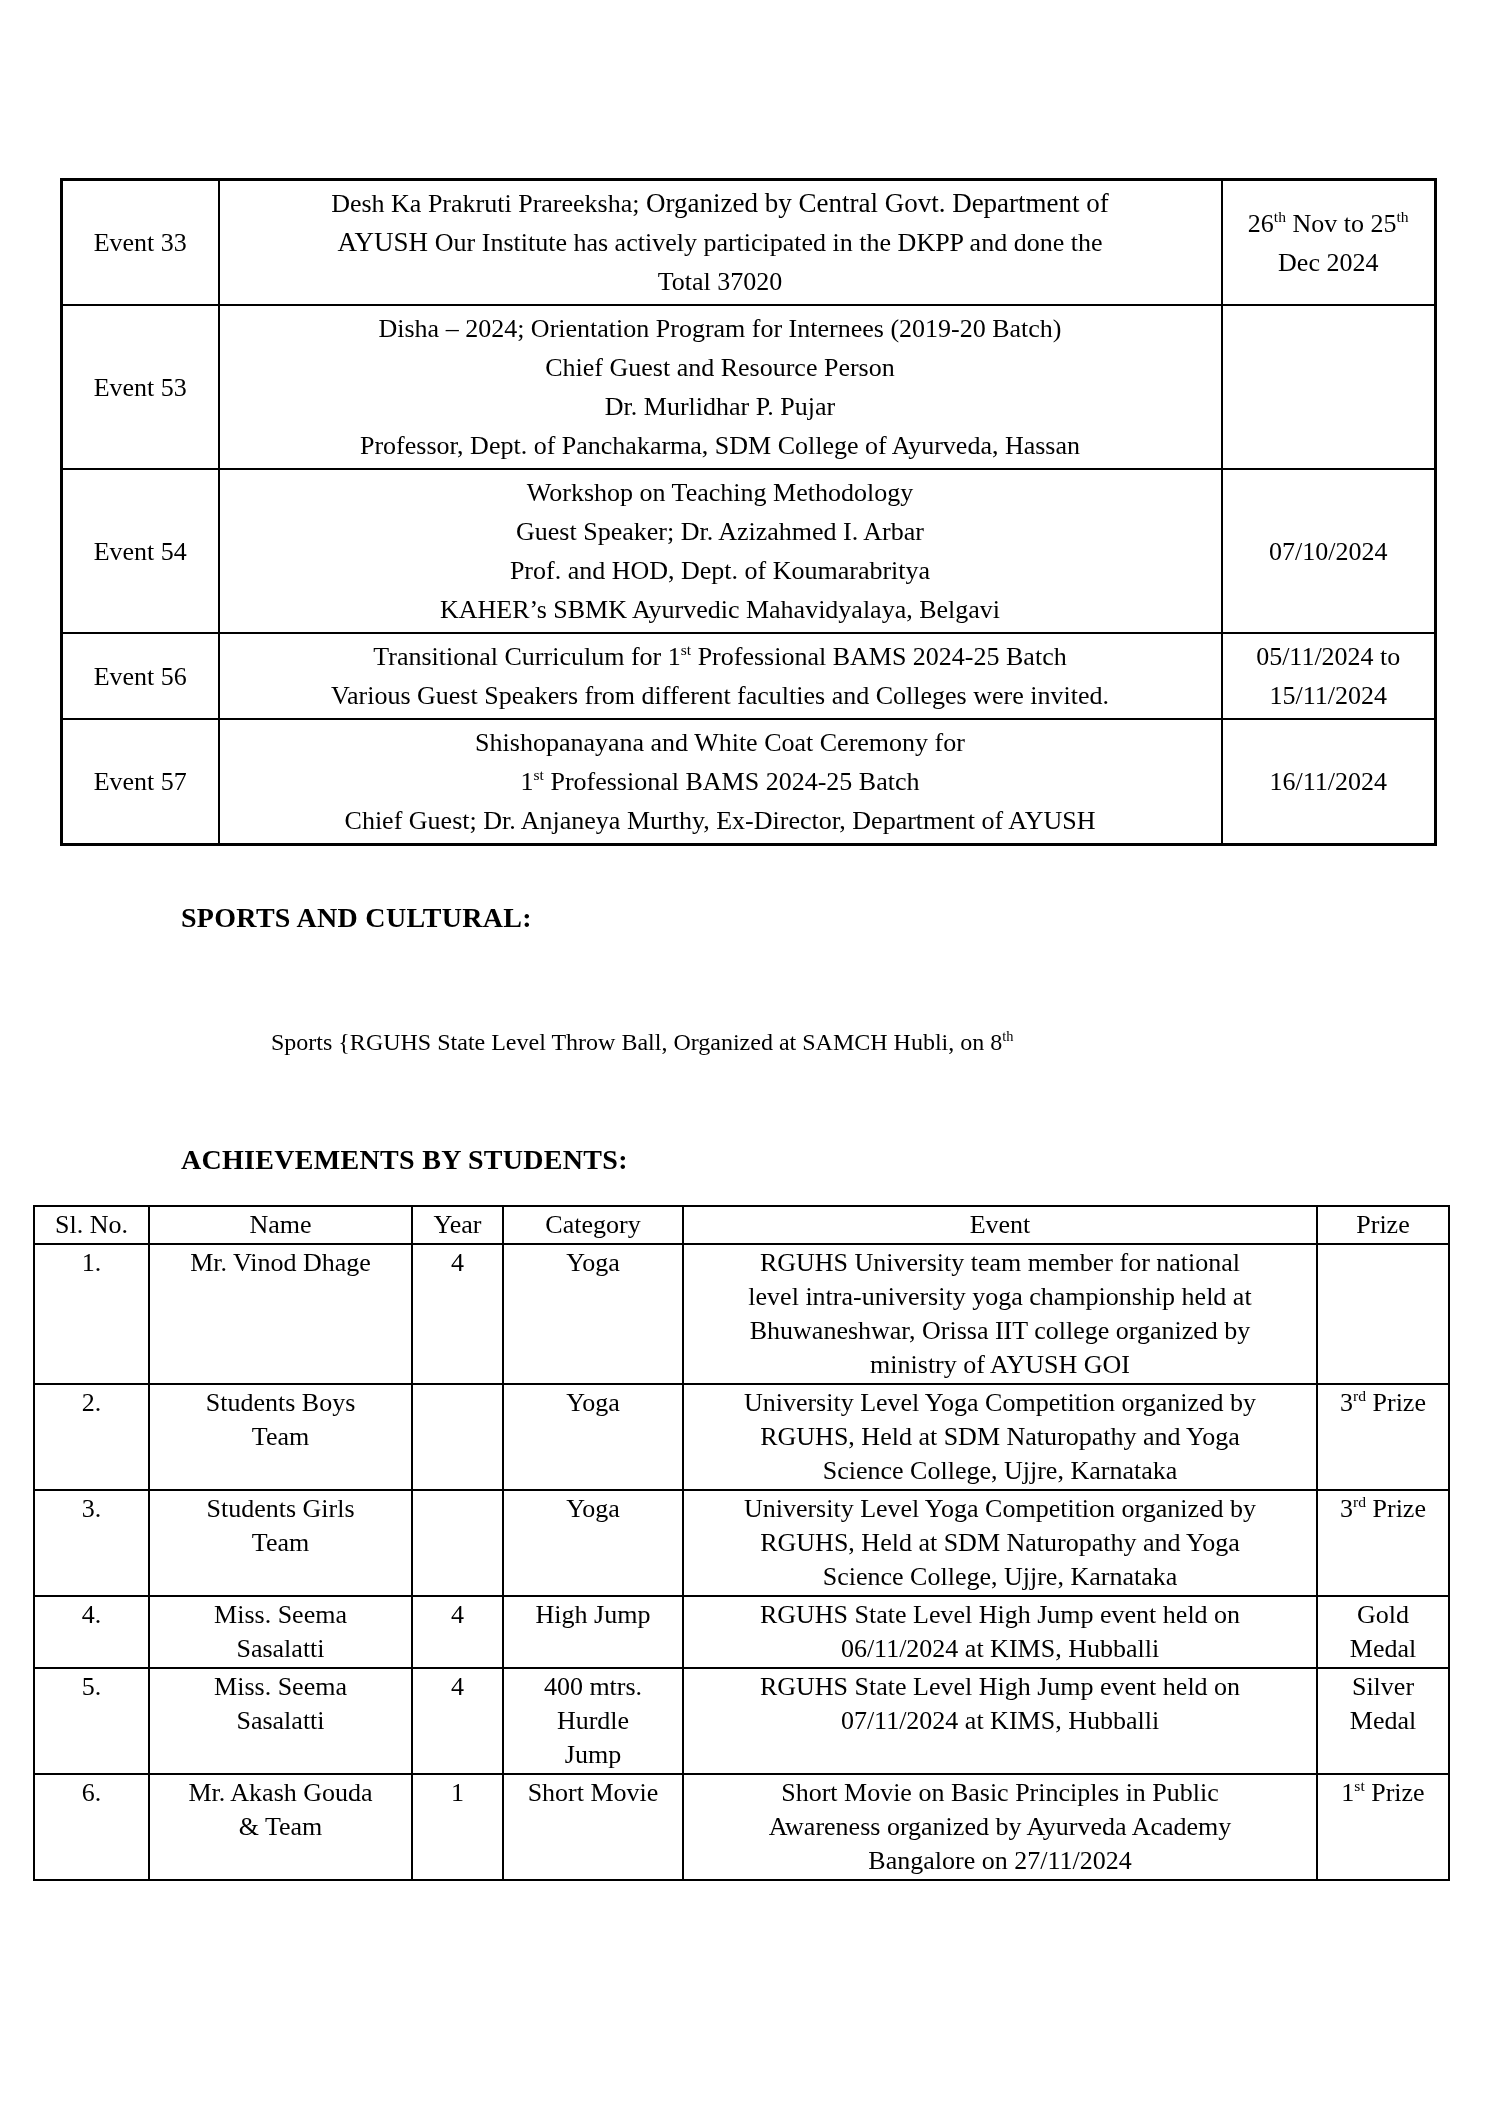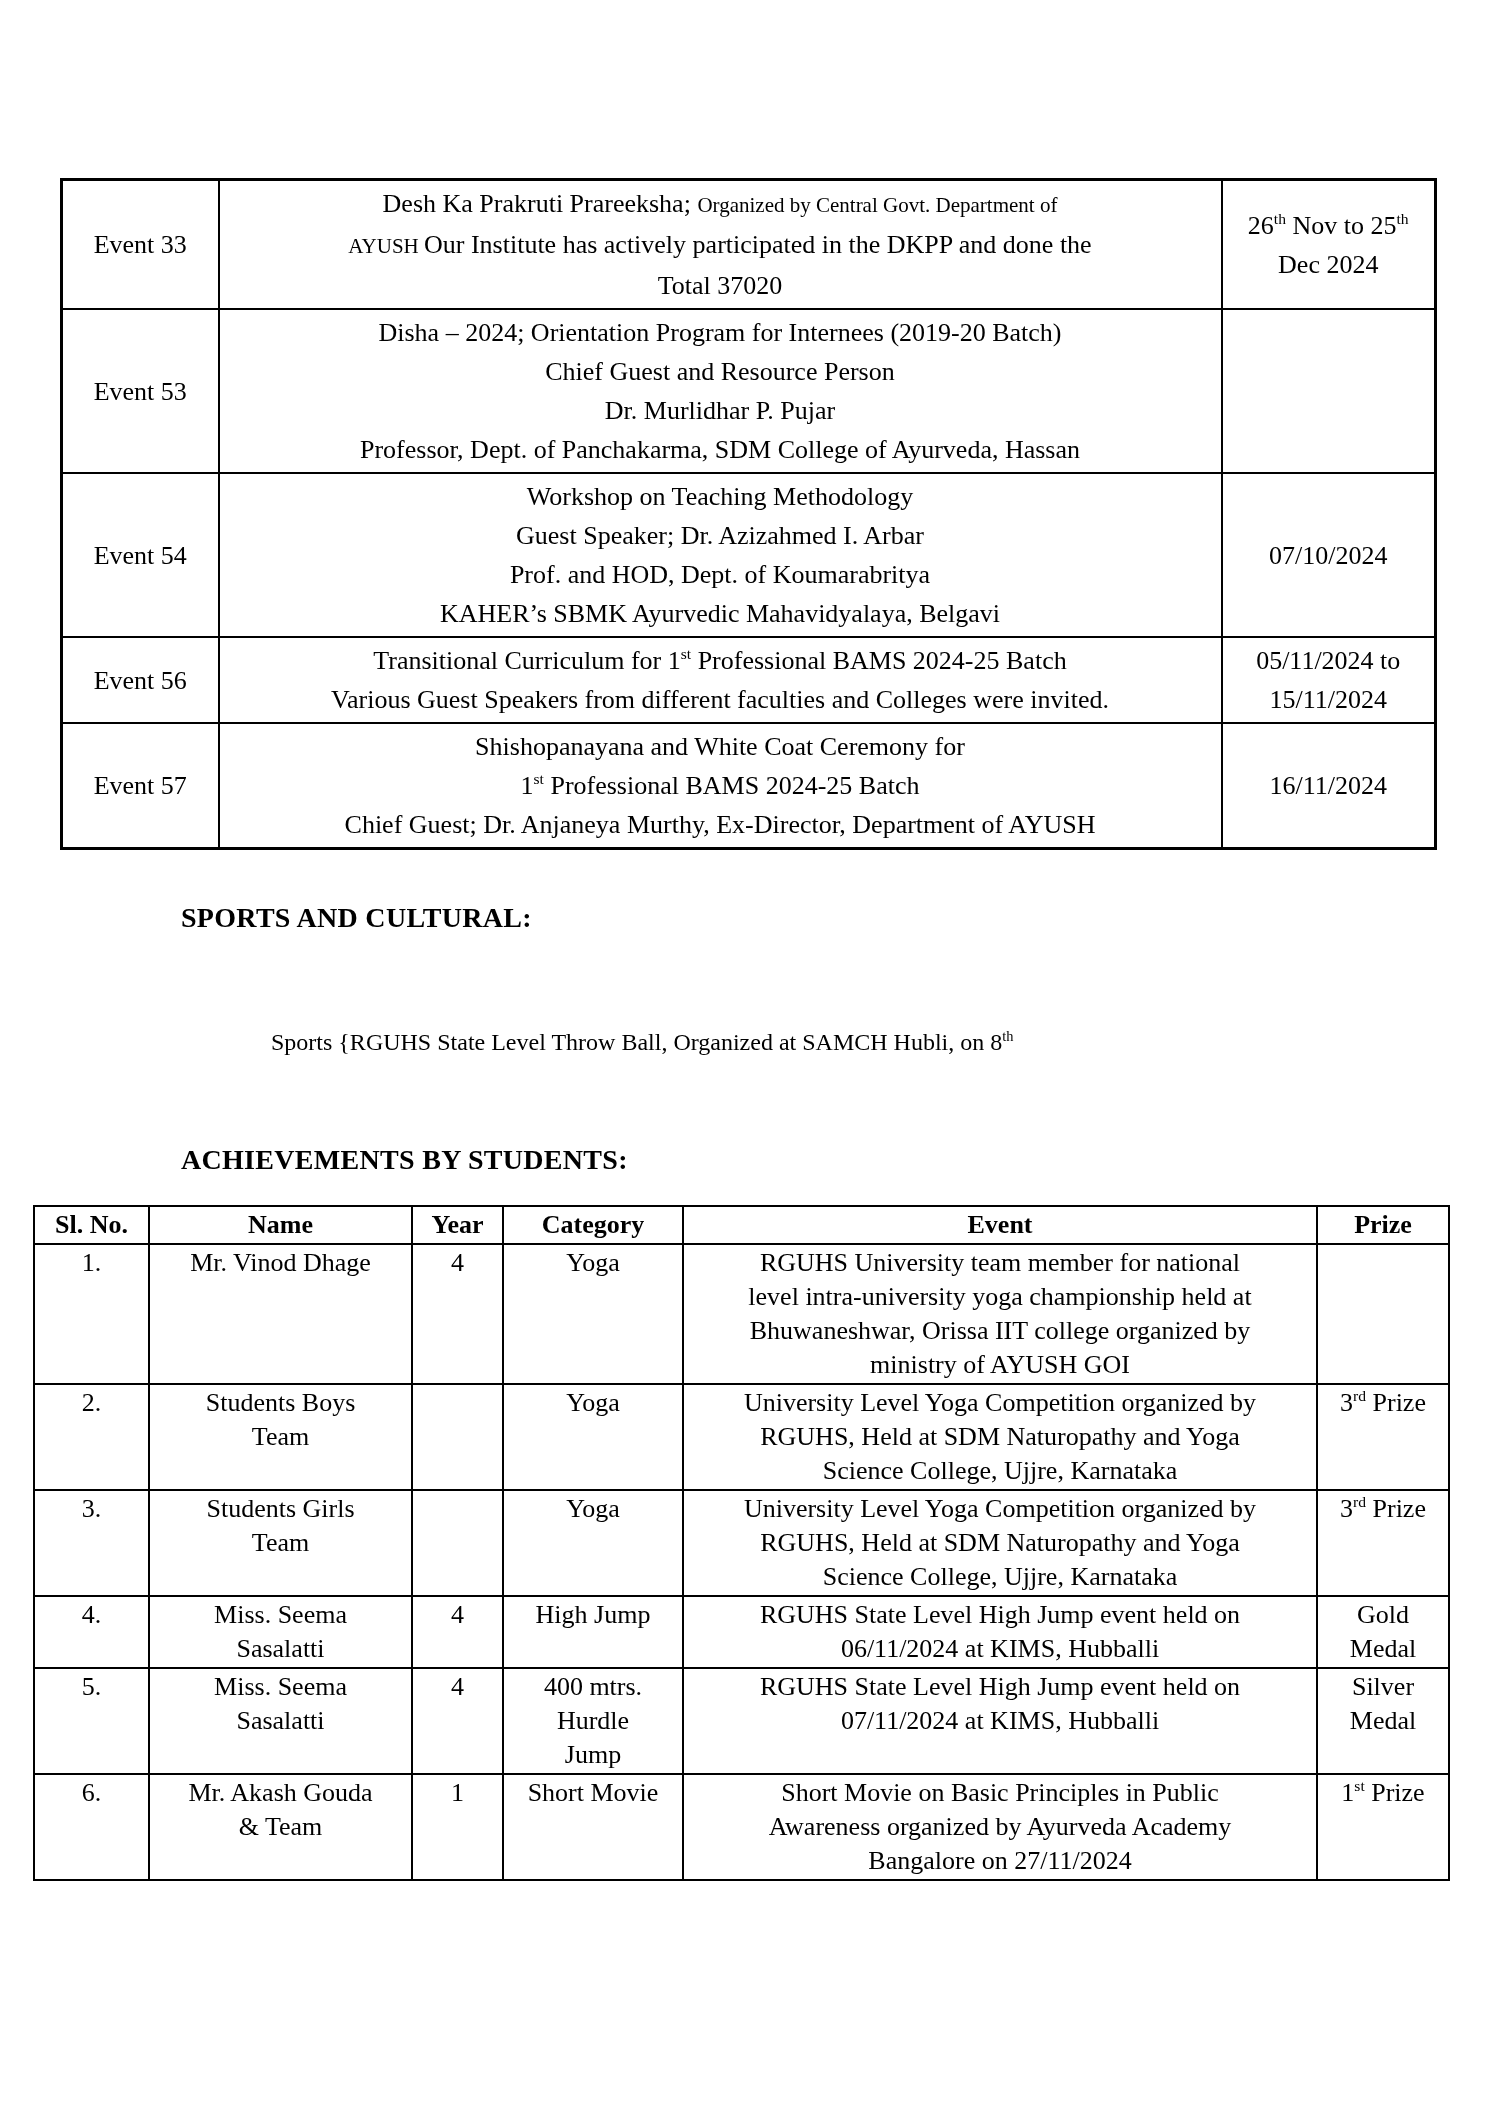"Organized by Central Govt. Department" .sm { font-size: 21px -> 27px }
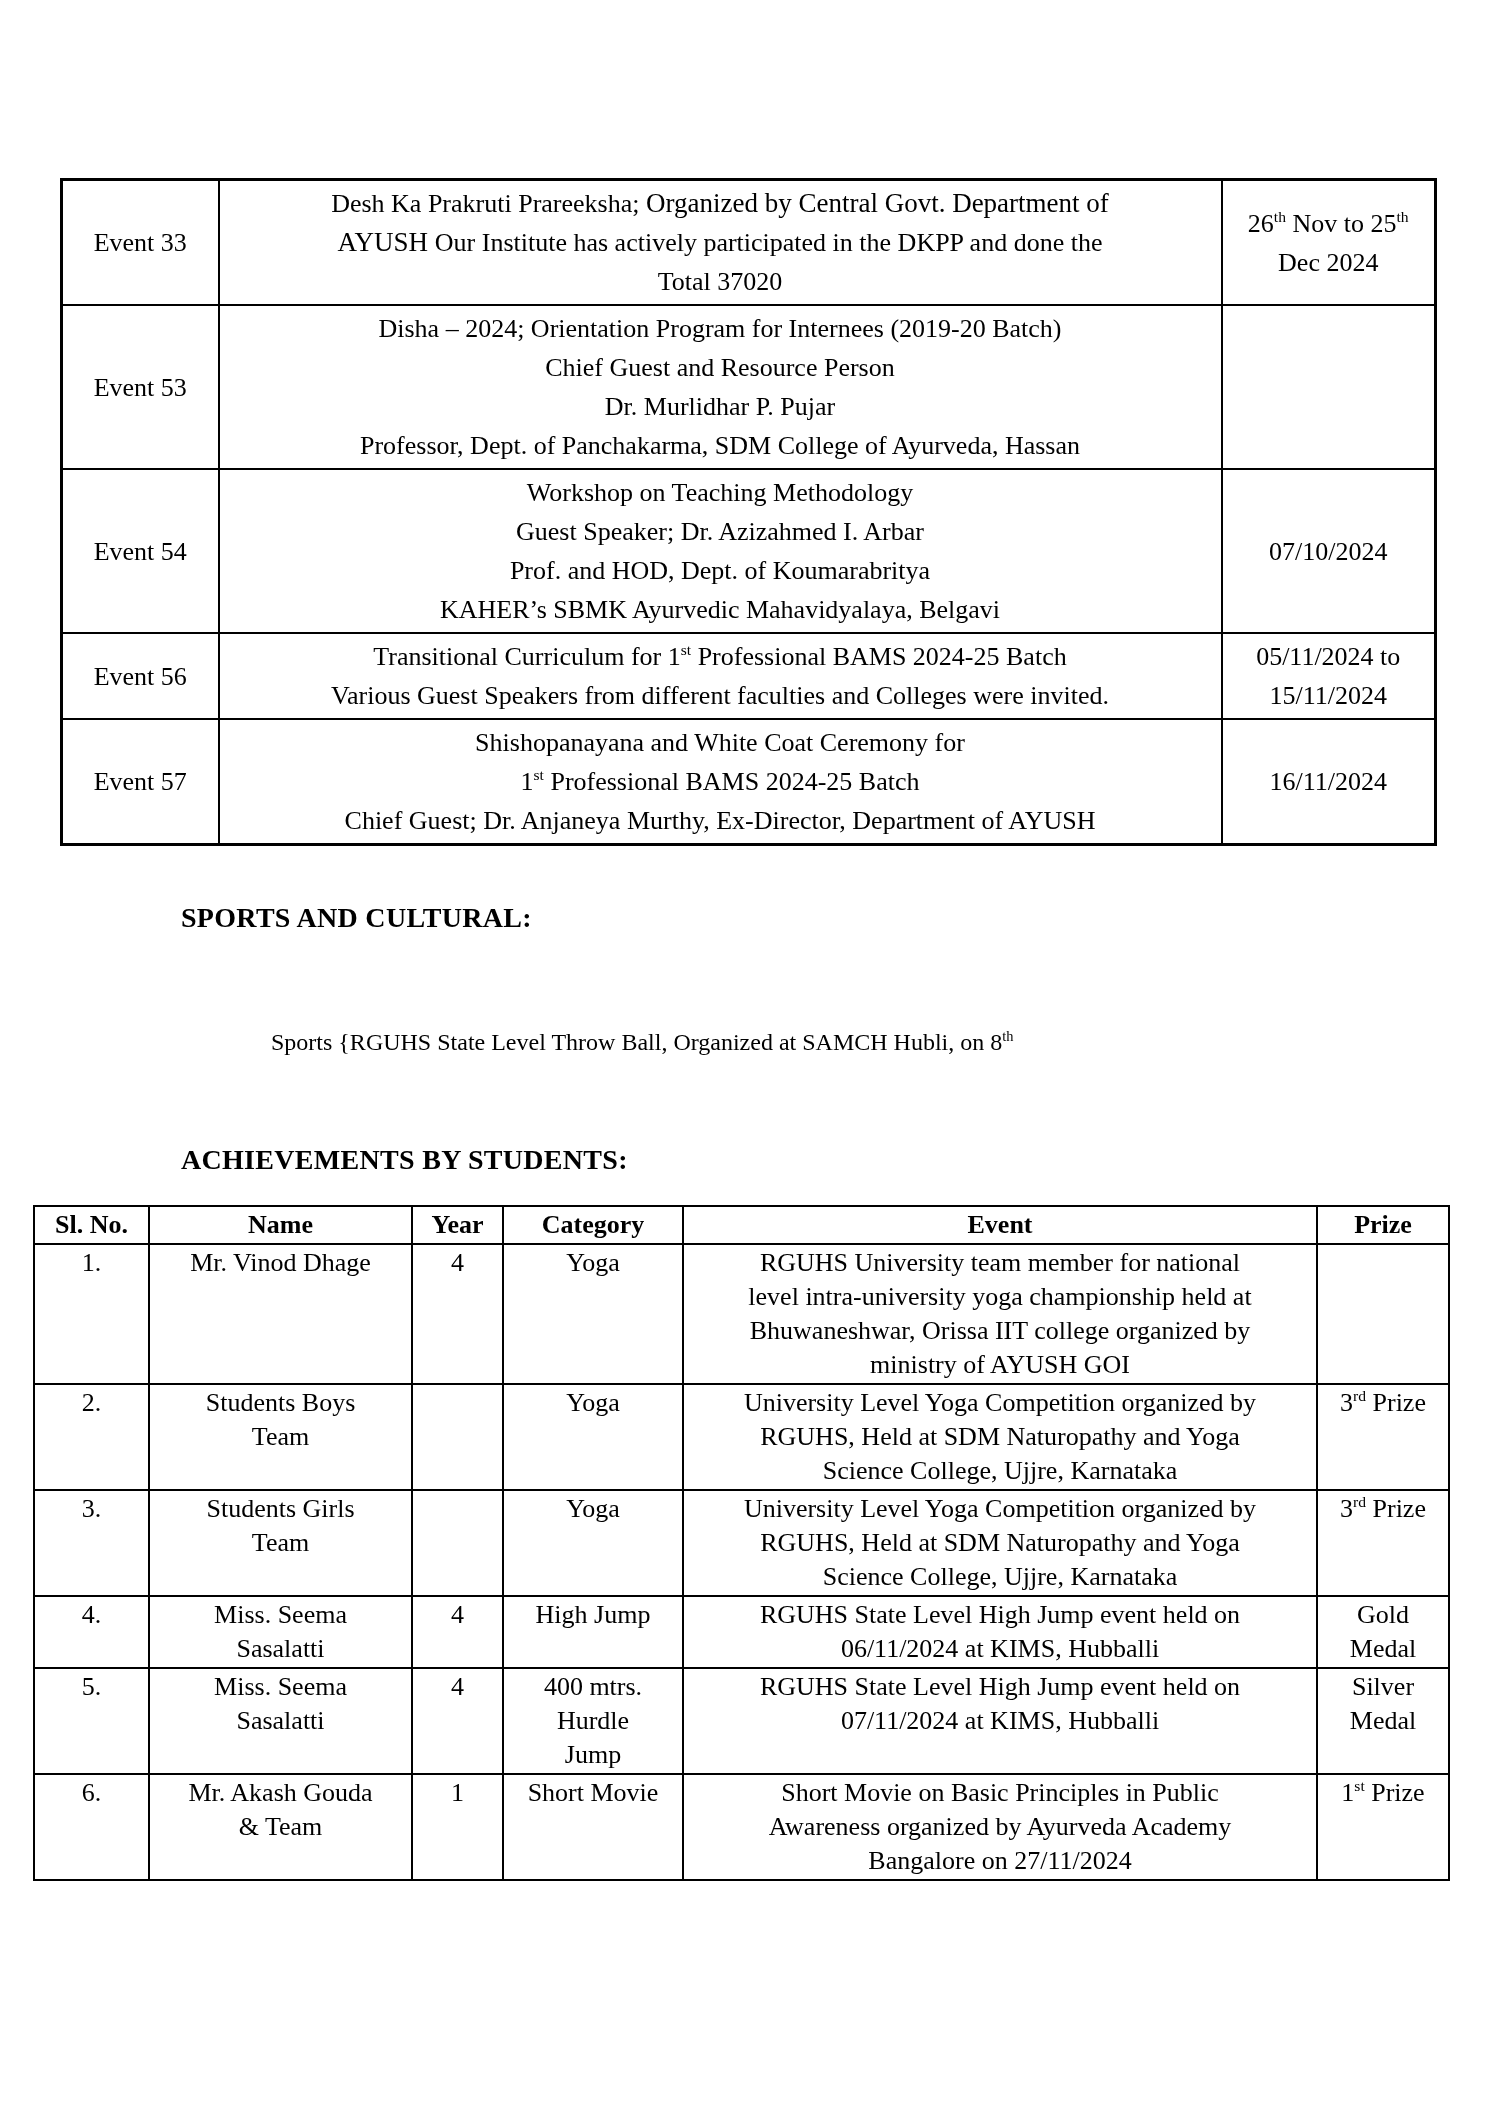"Sl. No." .ach-table th { font-weight: bold -> normal }
